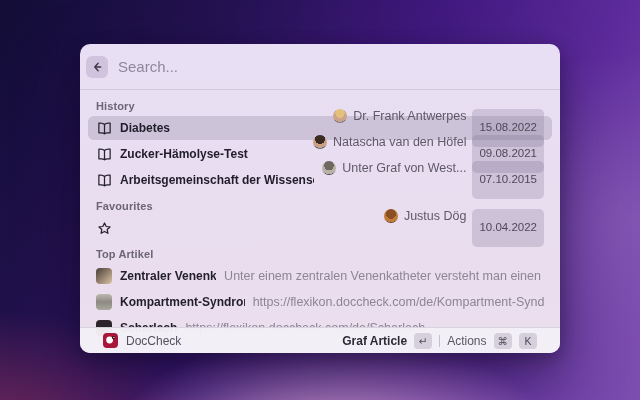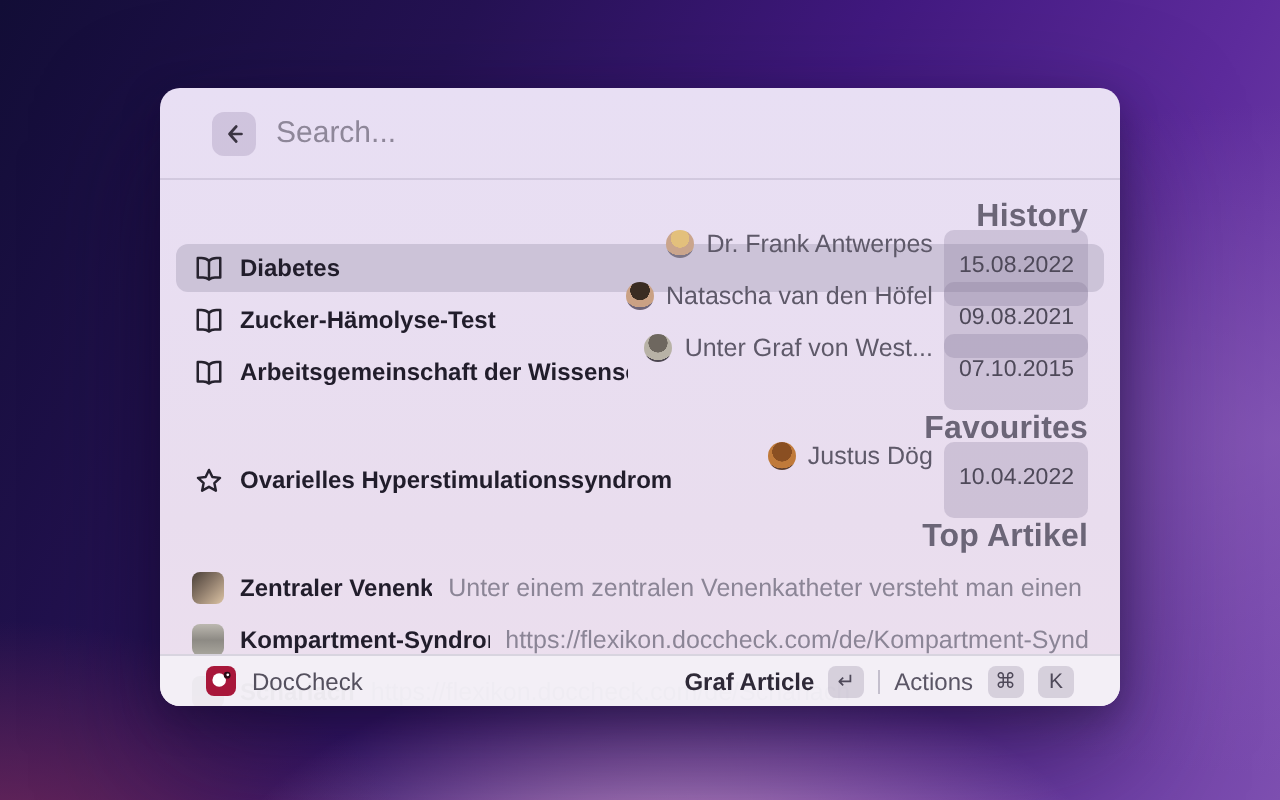"Search..." .search-bar { padding: 0 26px -> 0 6px }
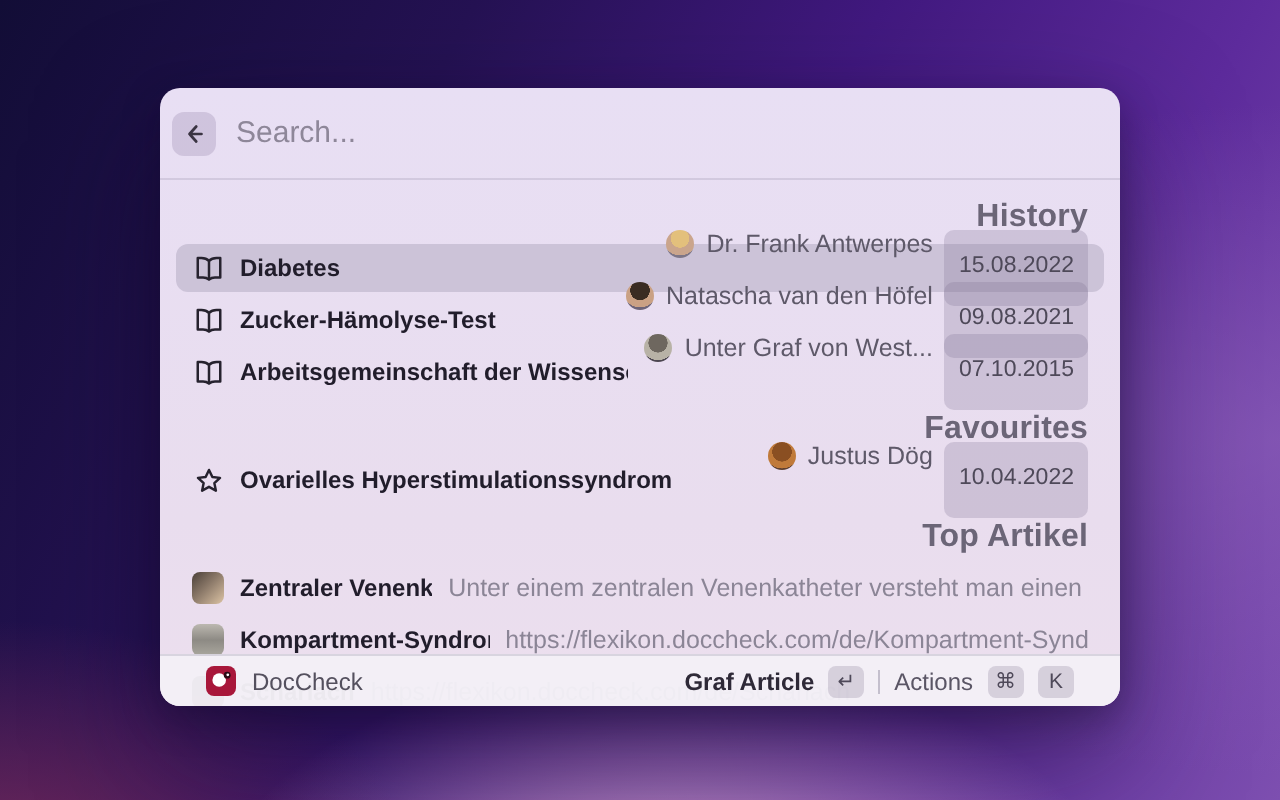"History" .sec-label { font-size: 16px -> 11px; text-align: right -> none }
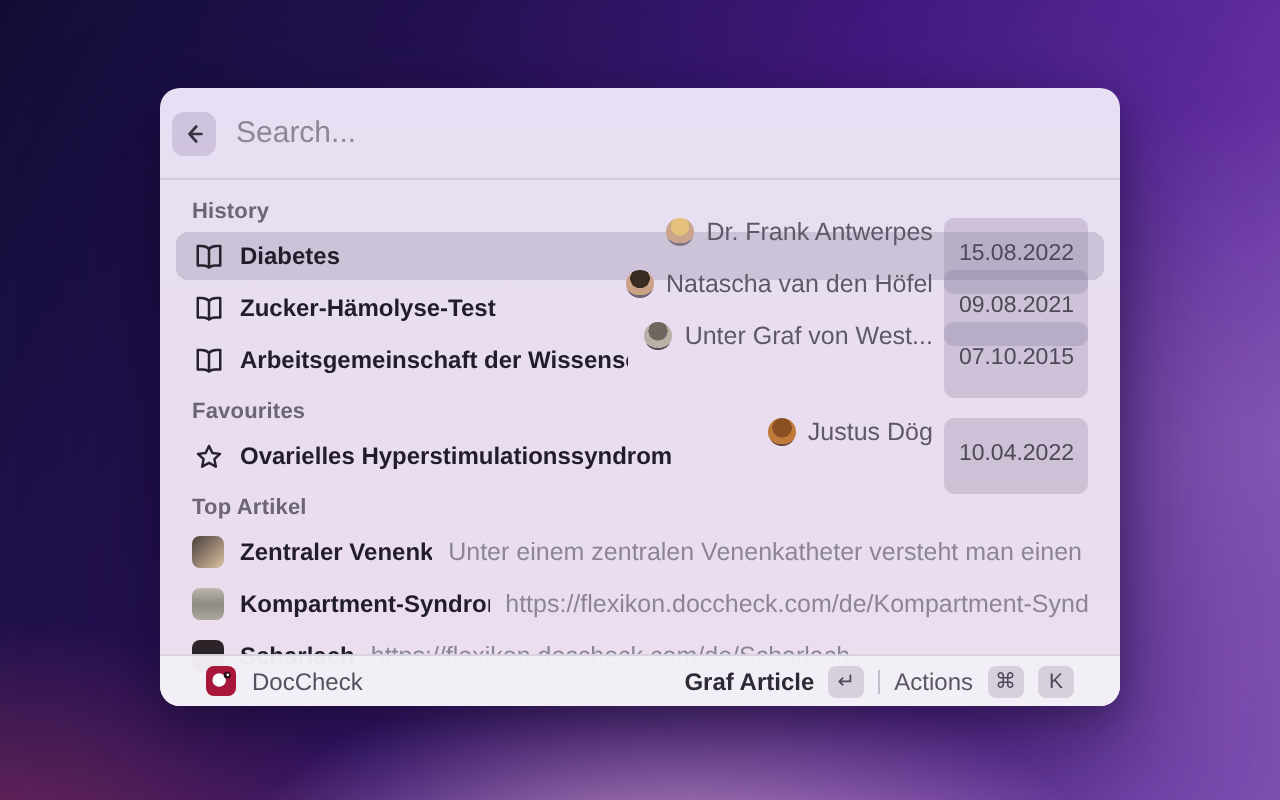"Ovarielles Hyperstimulationssyndrom" span.row-title { html: <span>Ovarielles Hyperstimulationssyndrom</span> -> none }
